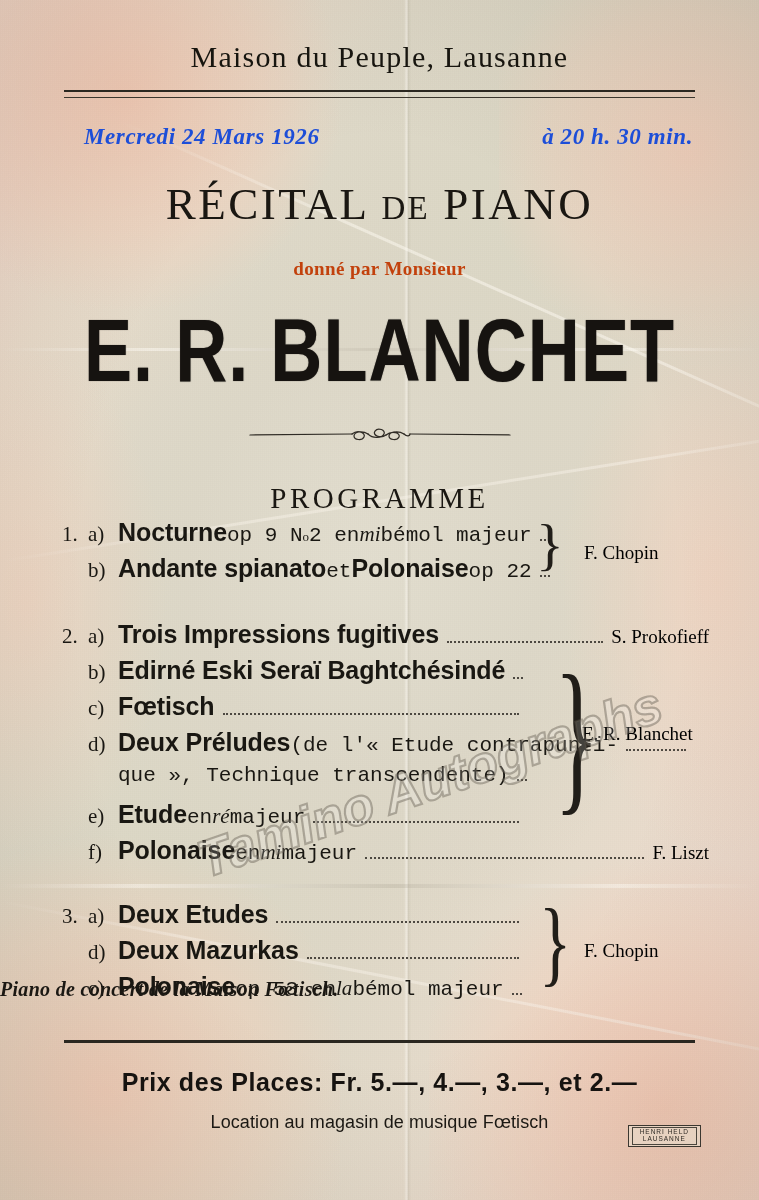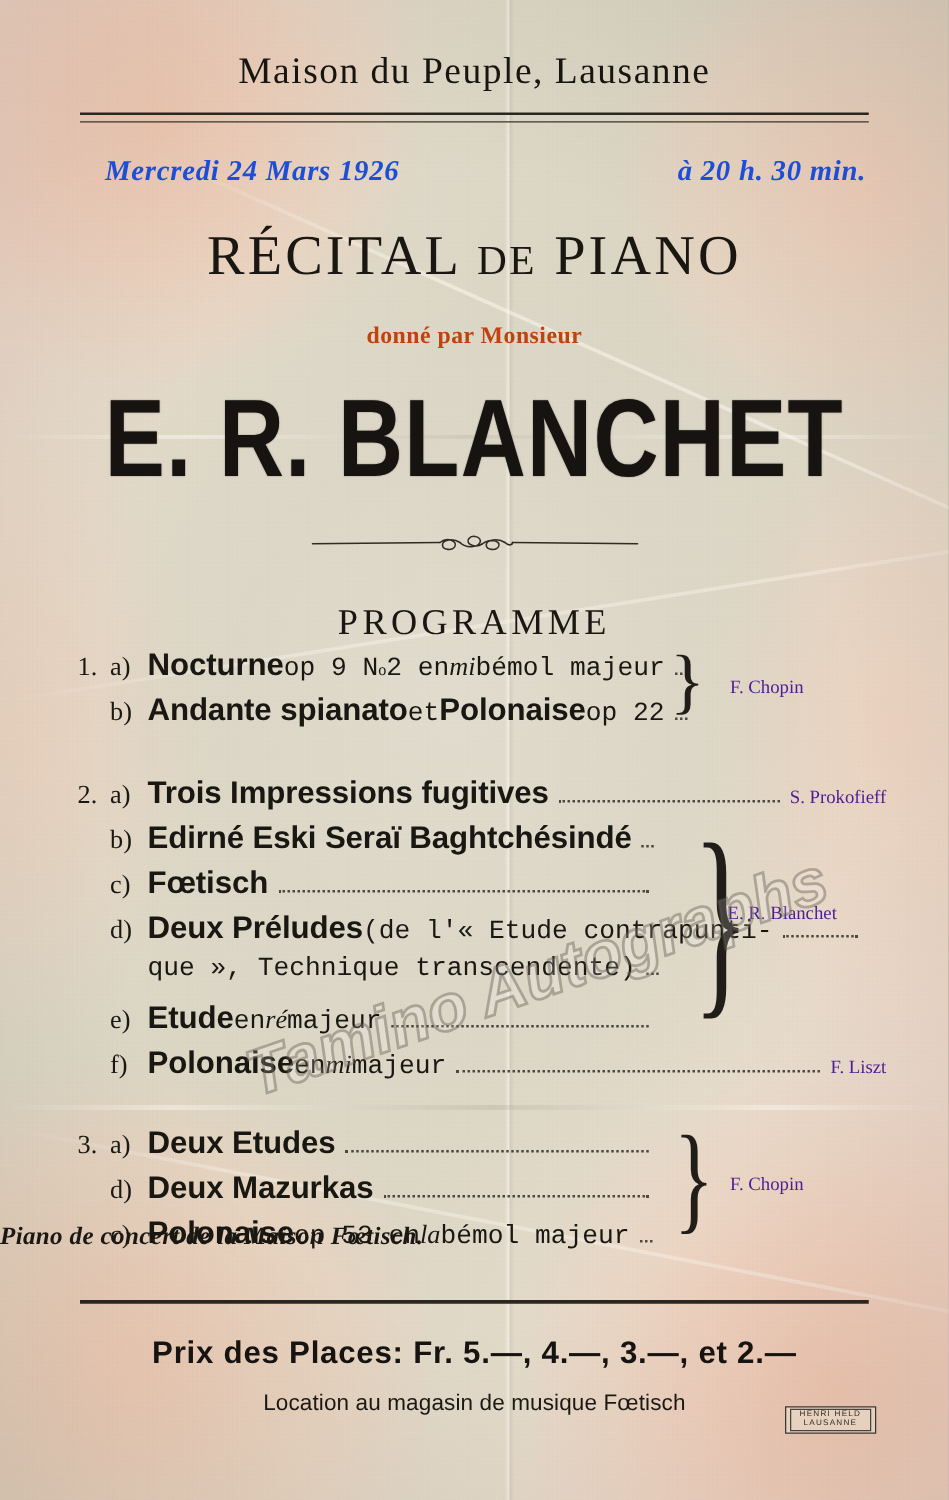"F. Chopin" .composer { color: #4c1d95 -> #000000; font-size: 15px -> 19px }
